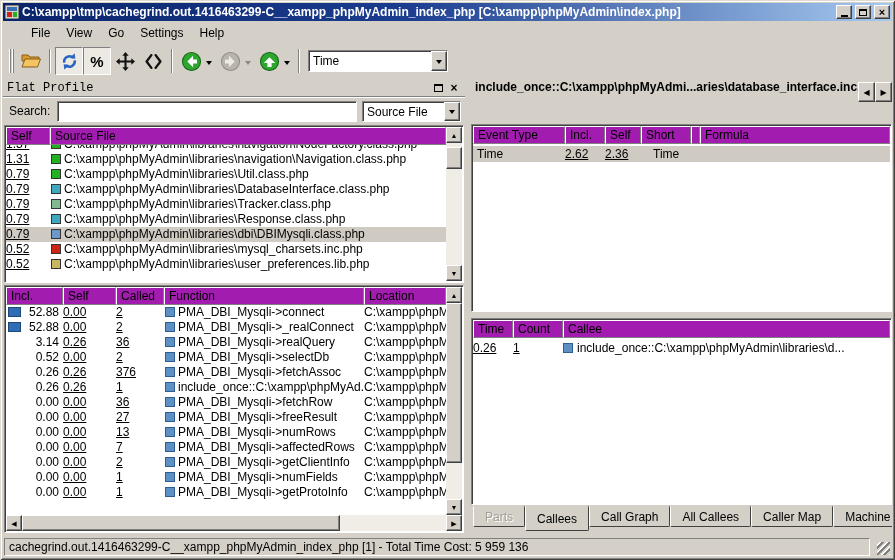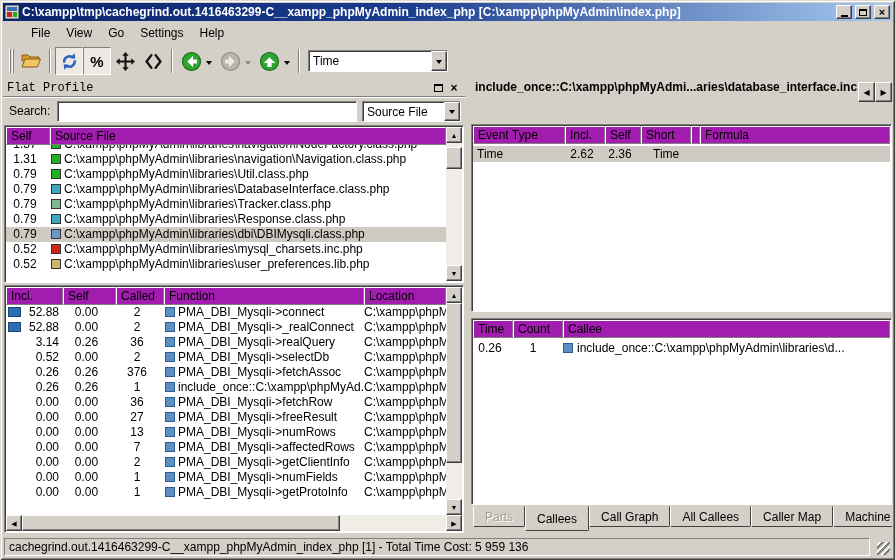"1.31" .num { text-align: center -> left; text-decoration: none -> underline }
